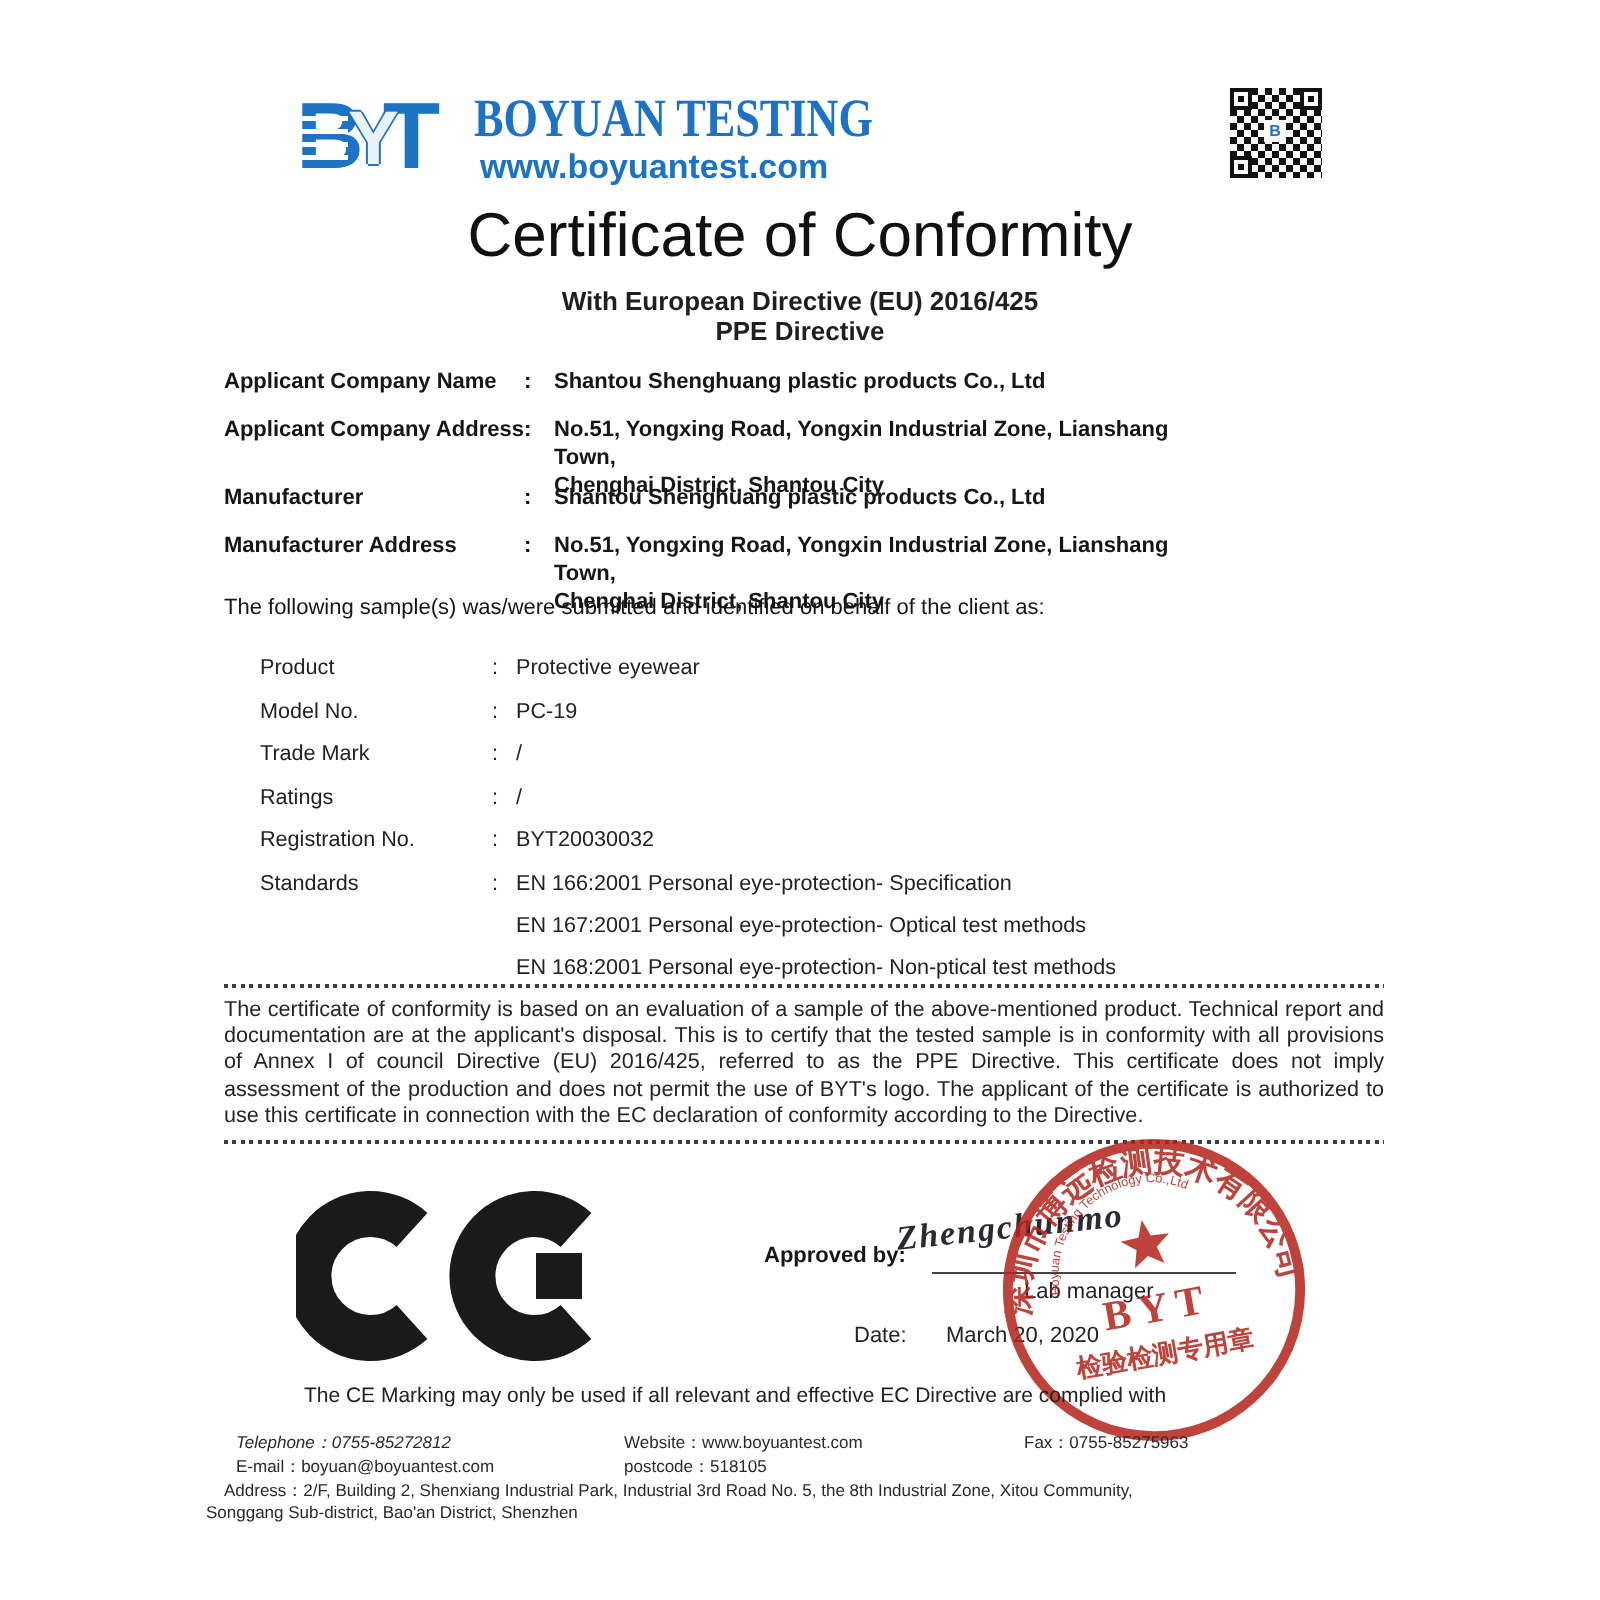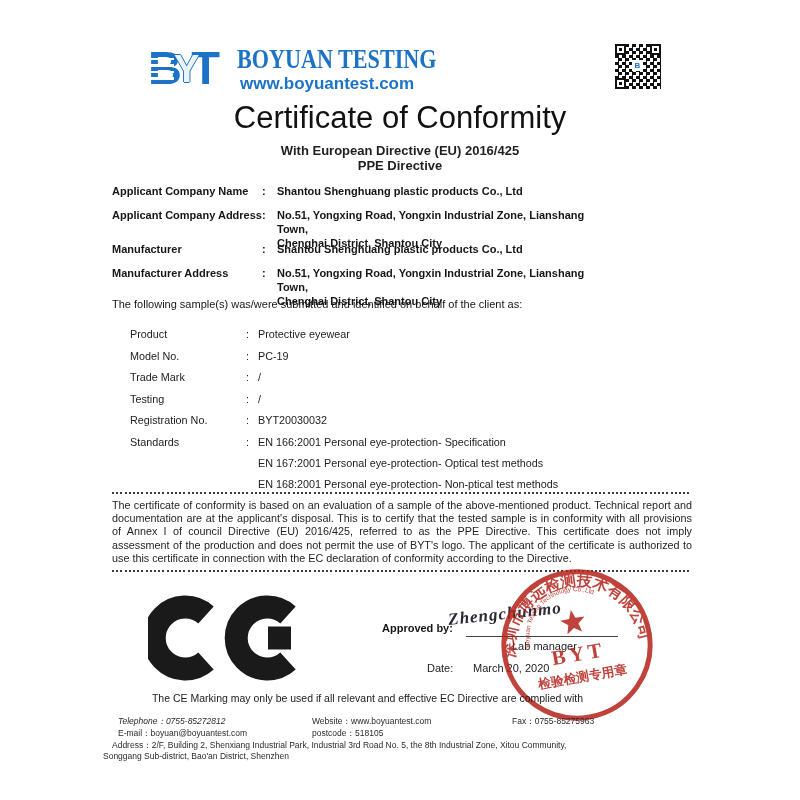"Testing" div.lbl { text: Testing -> Ratings }
